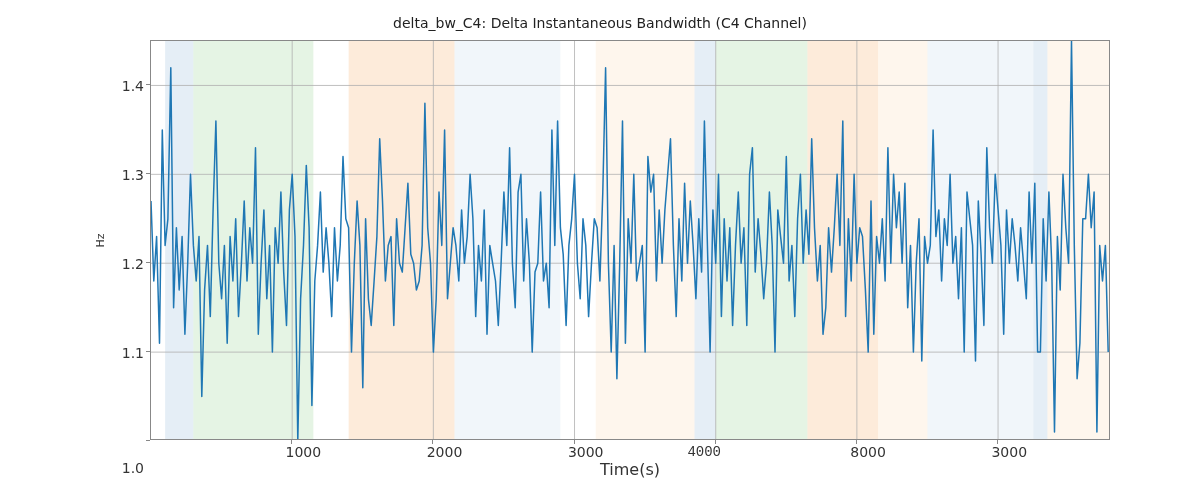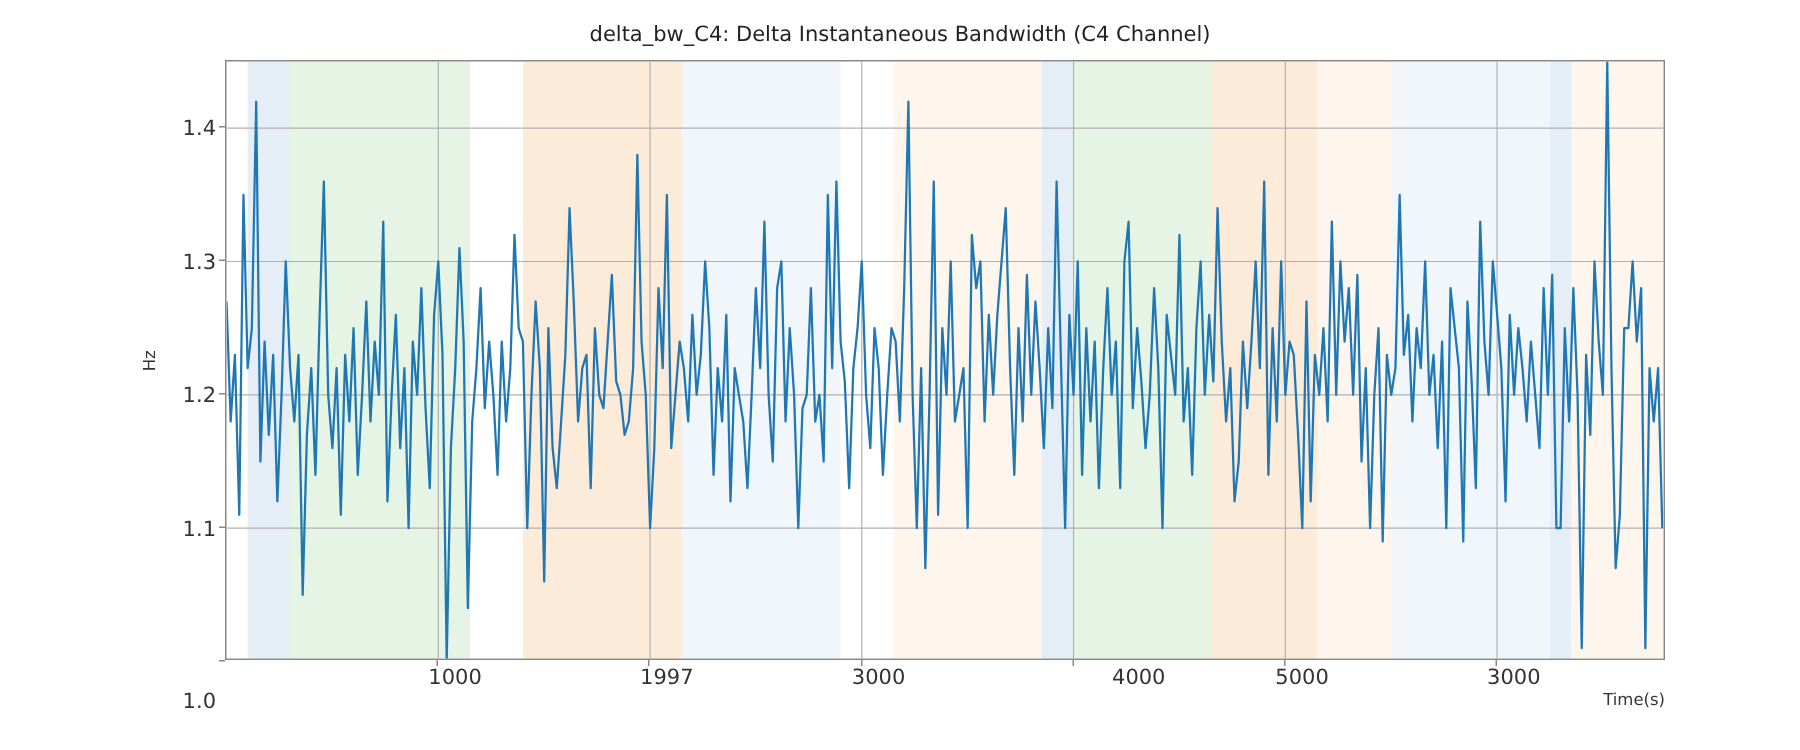"1997" div.tick-label { text: 1997 -> 2000 }
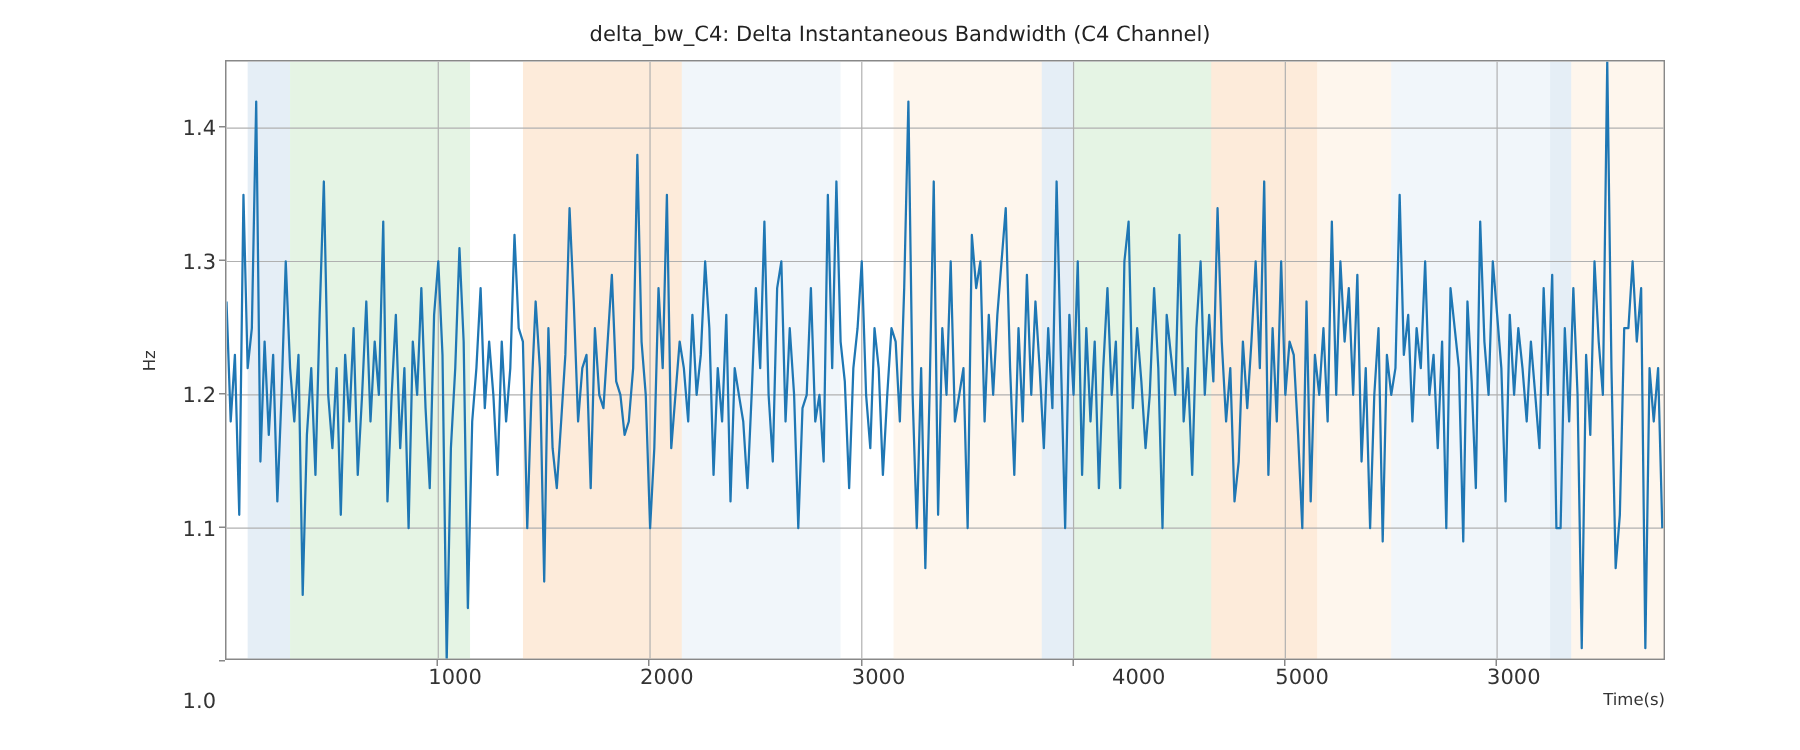"4000" div.tick-label { font-family: none -> Liberation Mono, monospace; left: 717px -> 661px }
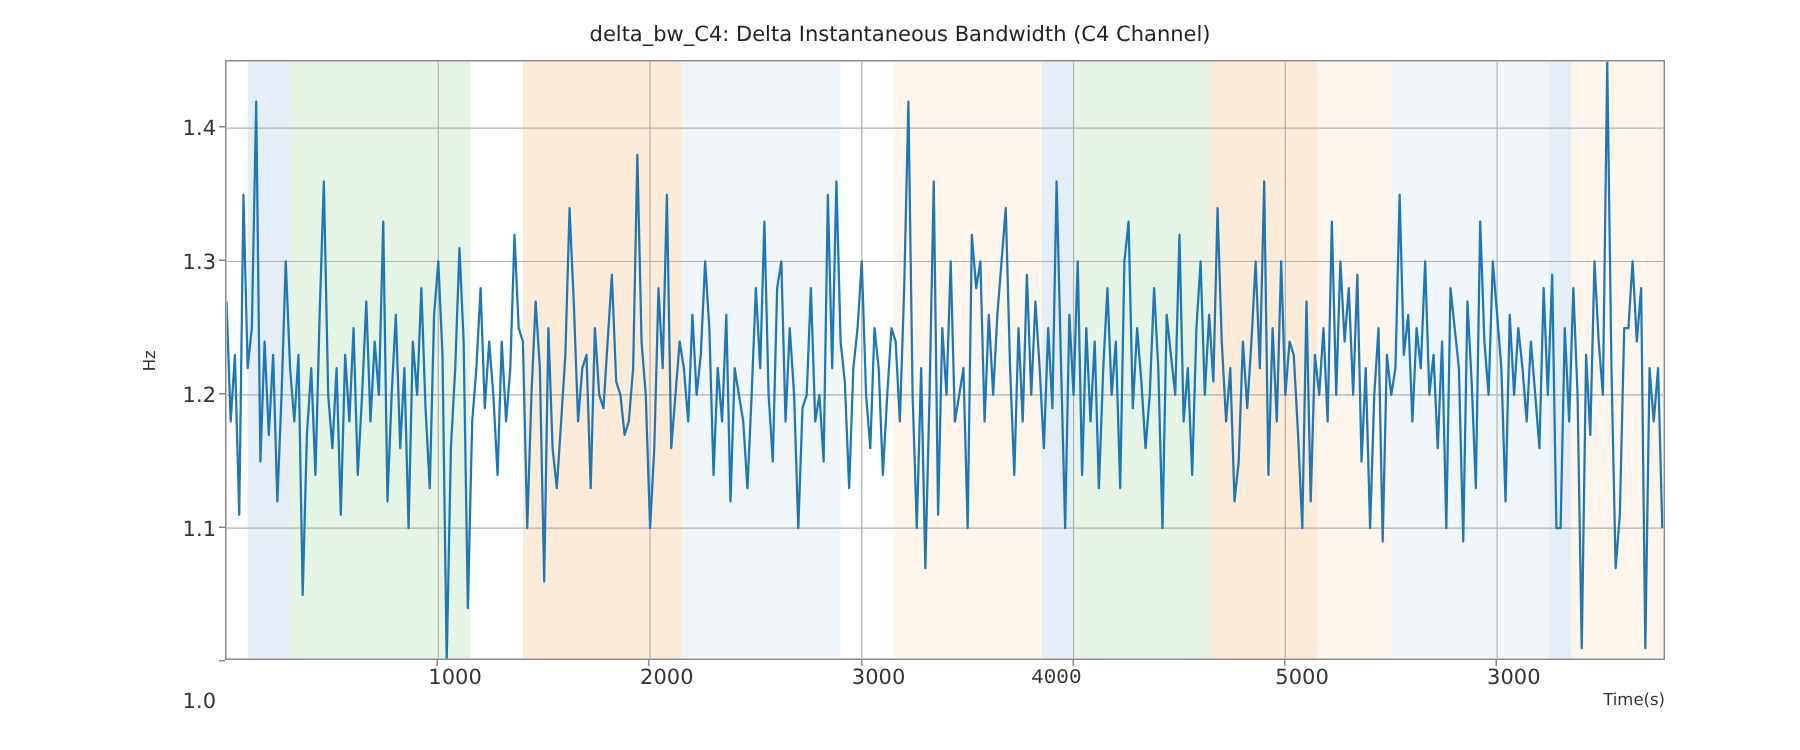"5000" div.tick-label { text: 5000 -> 8000 }
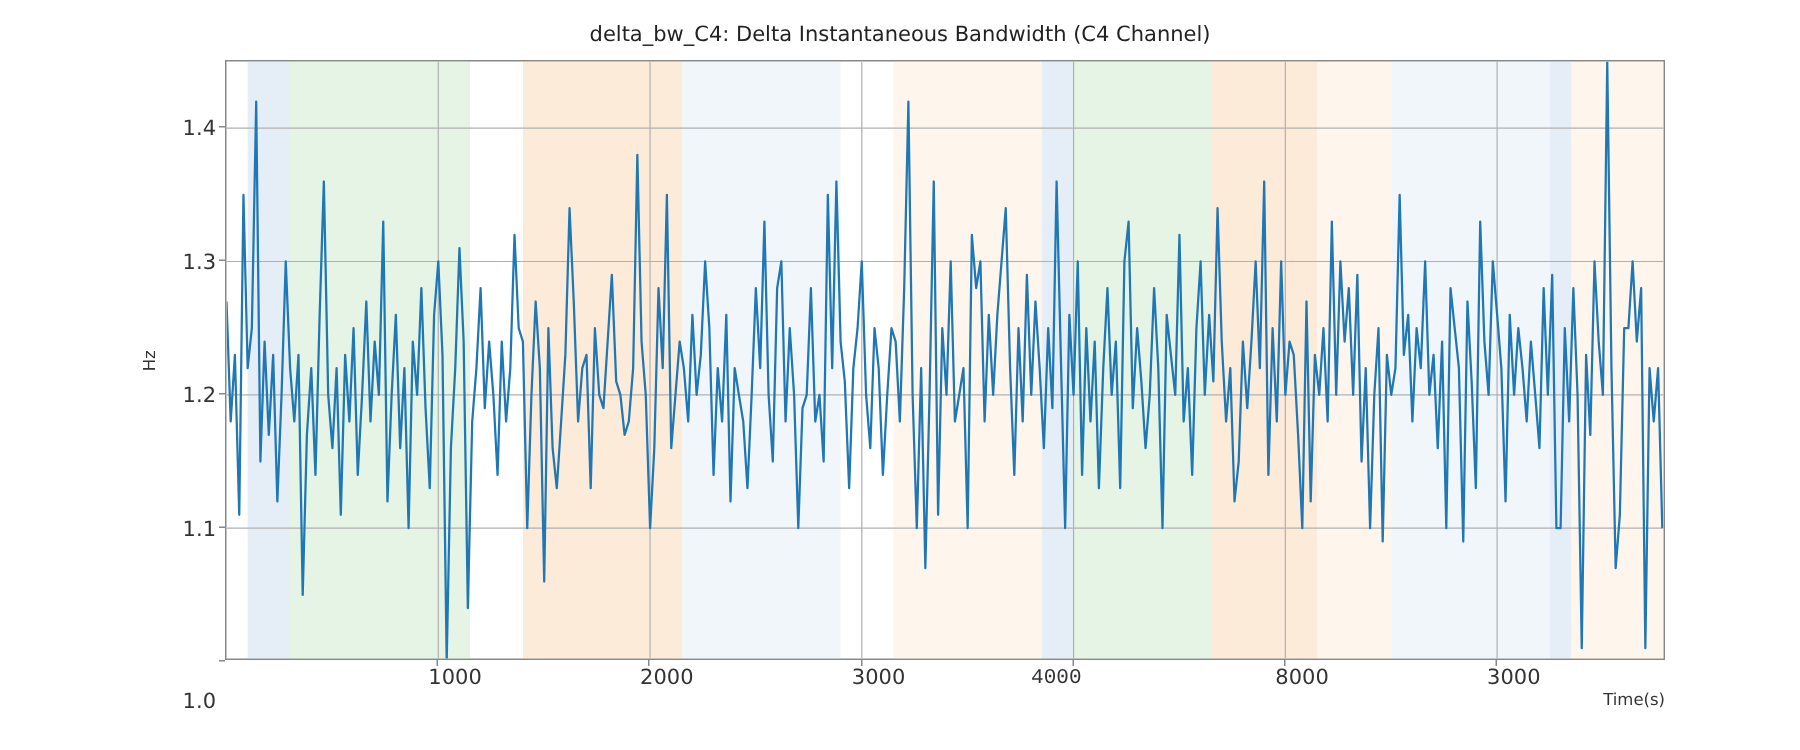"Time(s)" .xlabel { font-size: 11px -> 16px; text-align: right -> center }
